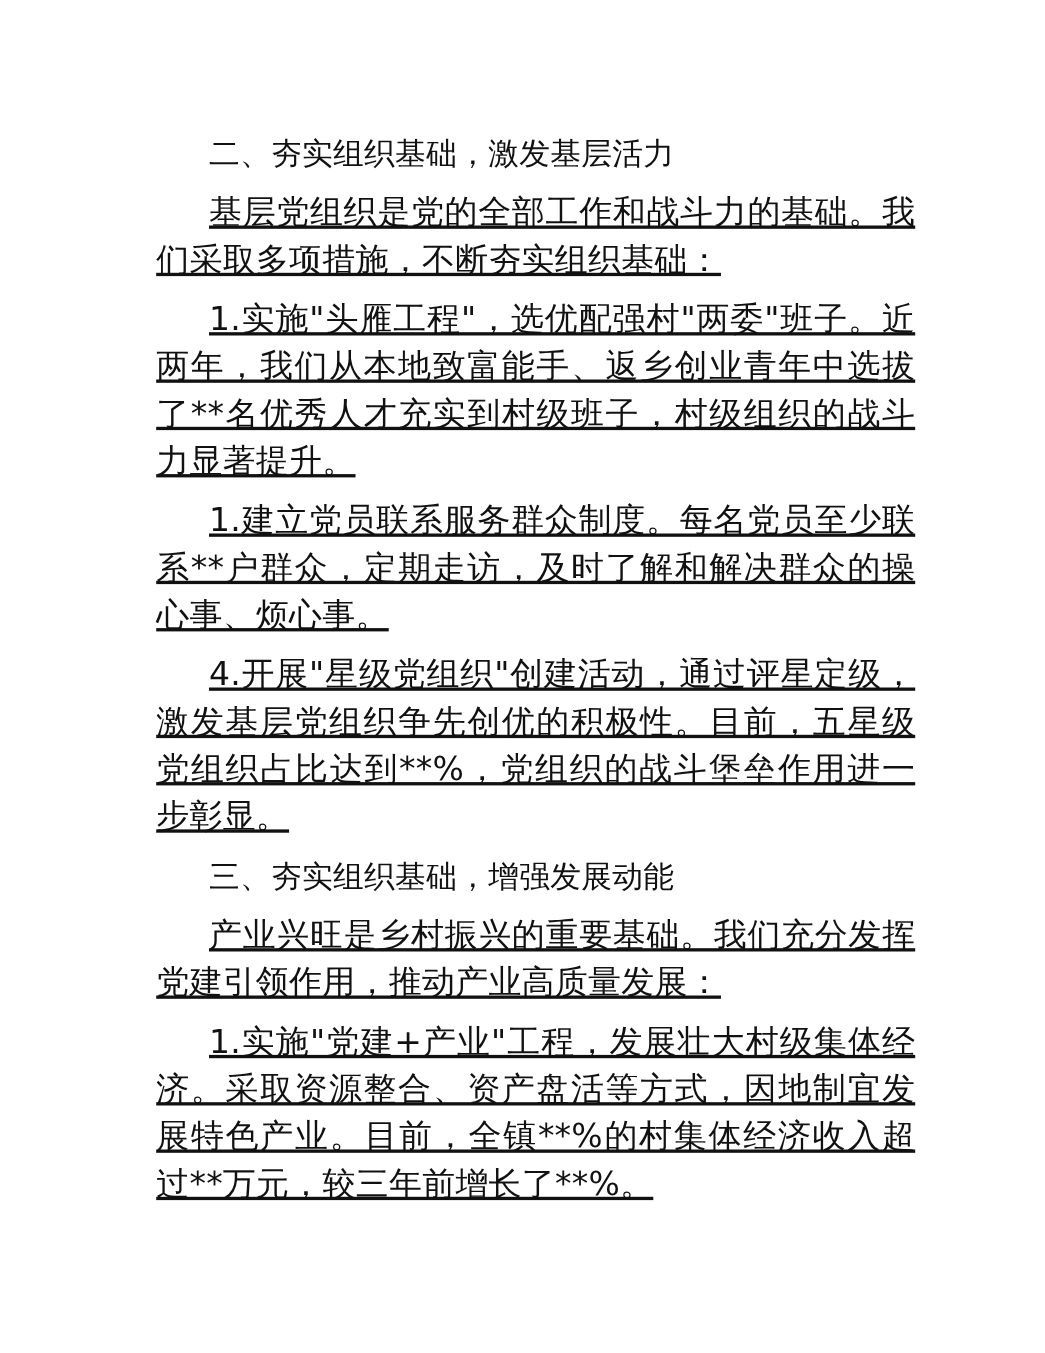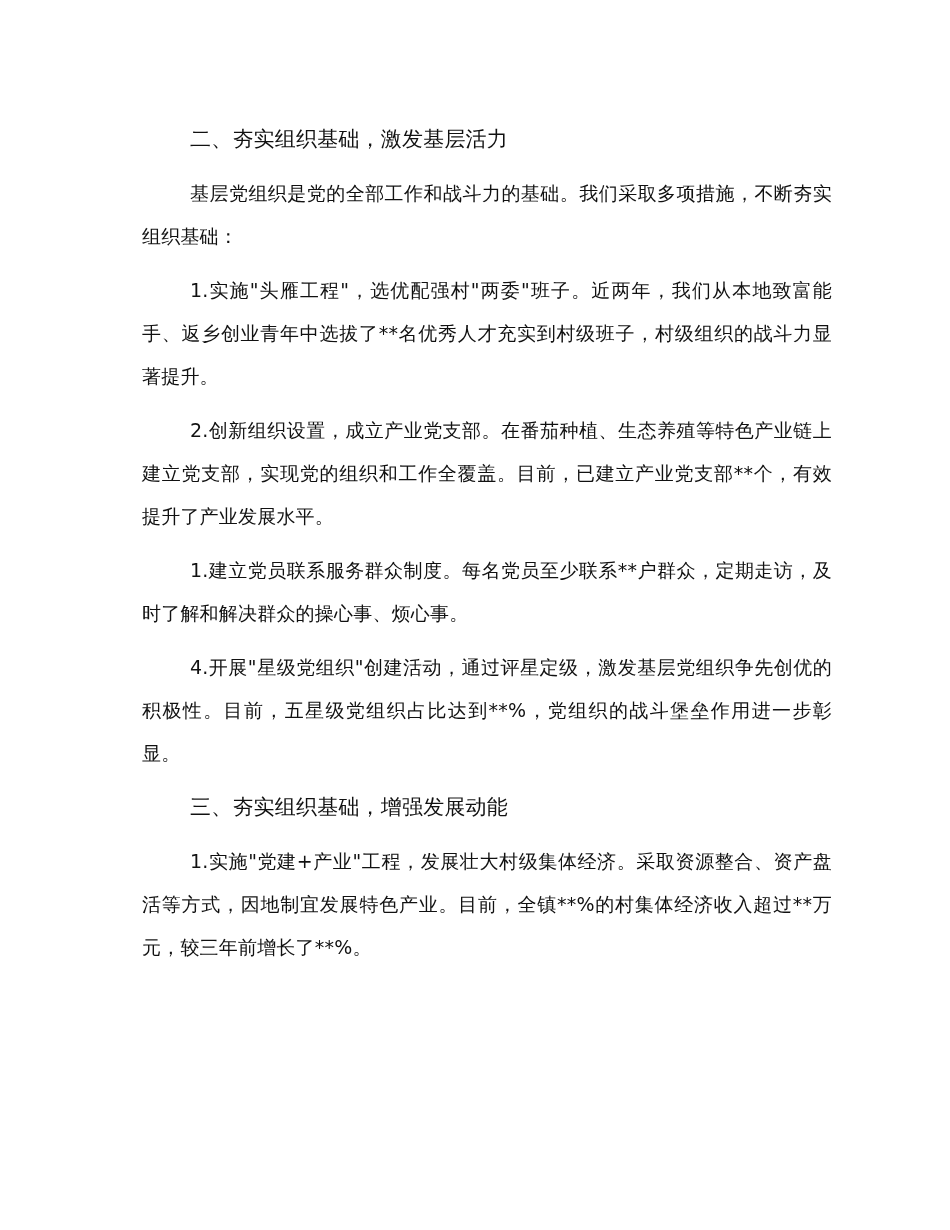"二、夯实组织基础，激发基层活力" .heading { font-size: 21px -> 28px }
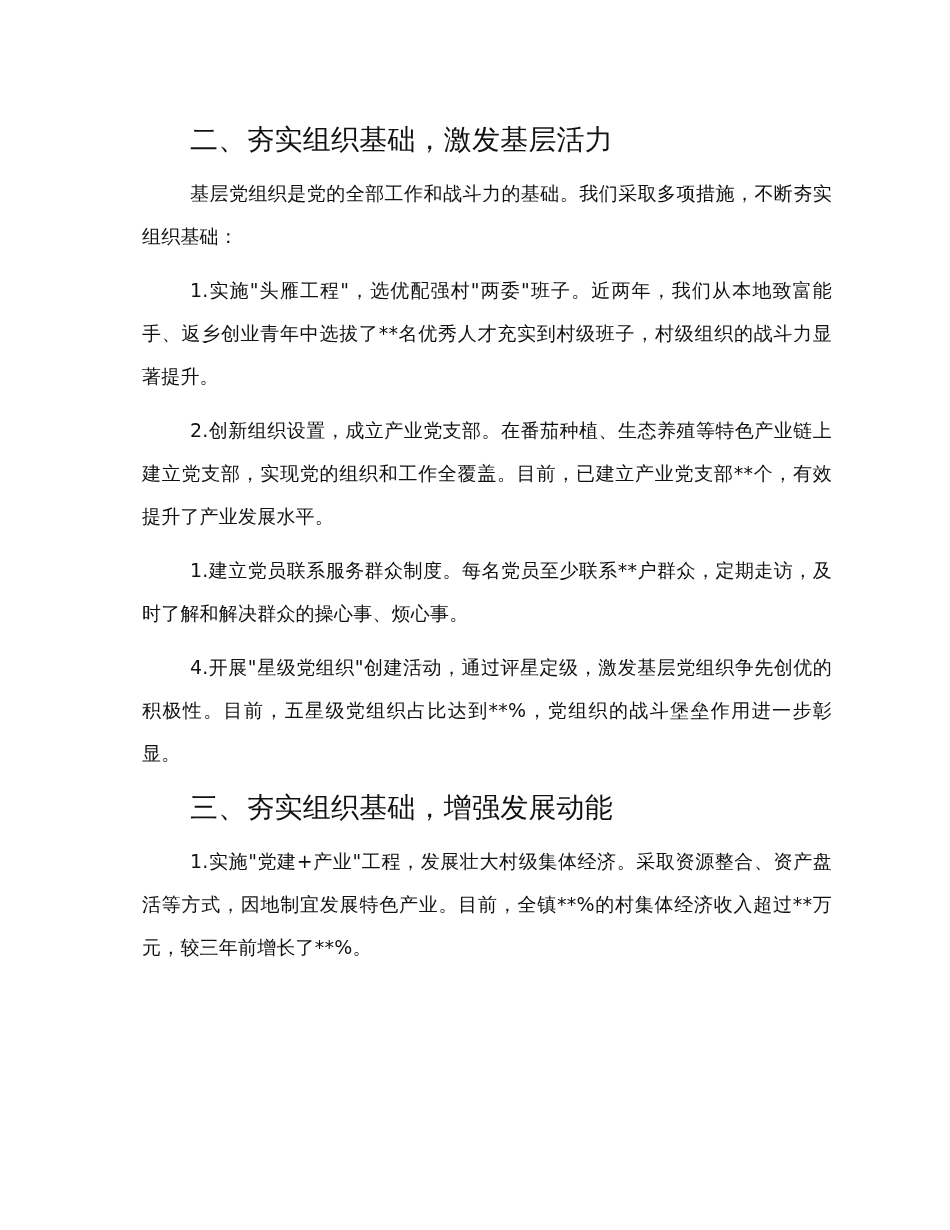"基层党组织是党的全部工作和战斗力的基础。我们采取多项措施，不断夯实组织基础：" .para { font-size: 19px -> 30px; text-decoration: none -> underline }
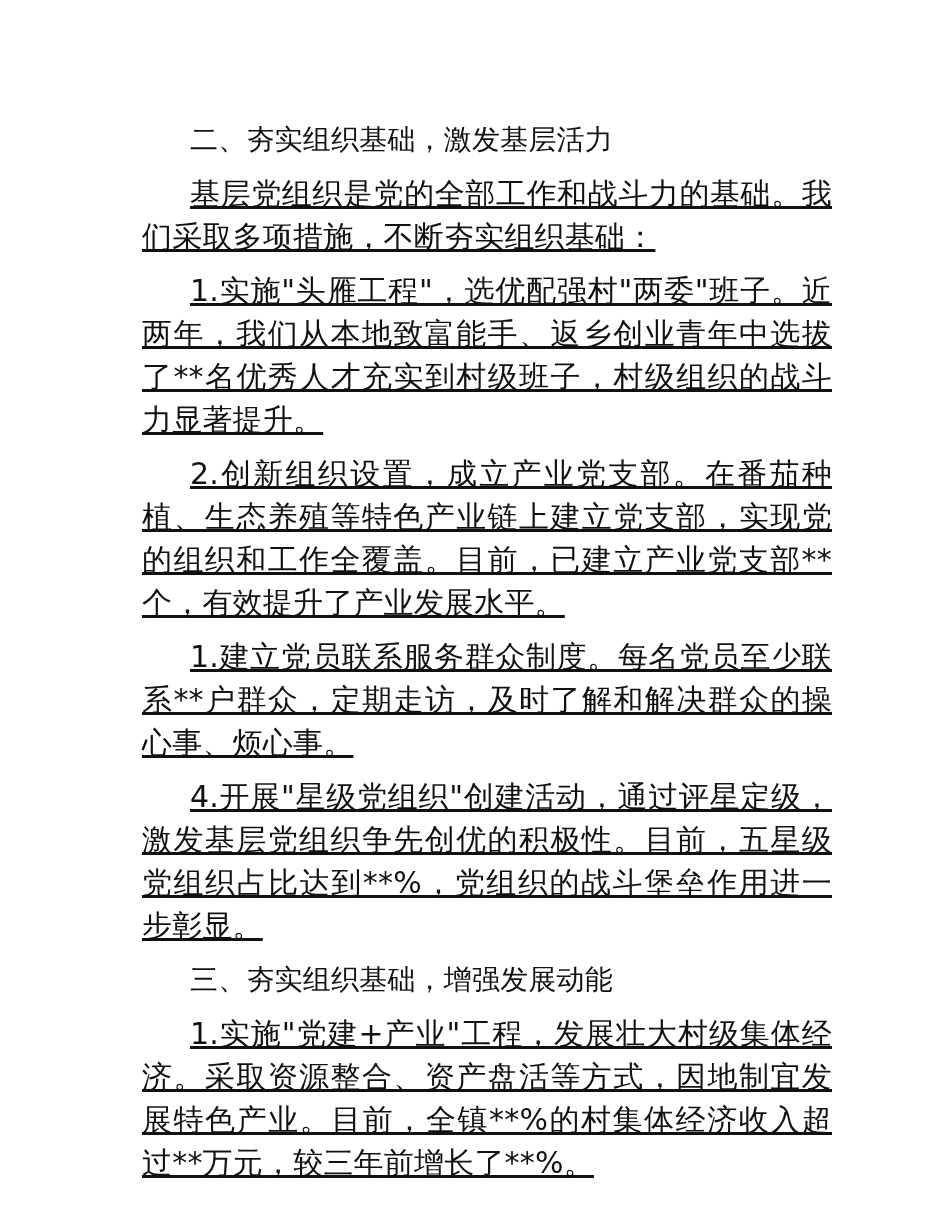"2.创新组织设置，成立产业党支部。在番茄种植、生态养殖等特色产业链上建立党支部，" p.para { html: <p>2.创新组织设置，成立产业党支部。在番茄种植、生态养殖等特色产业链上建立党支部，实现党的组织和工作全覆盖。目前，已建立产业党支部**个，有效提升了产业发展水平。</p> -> none }
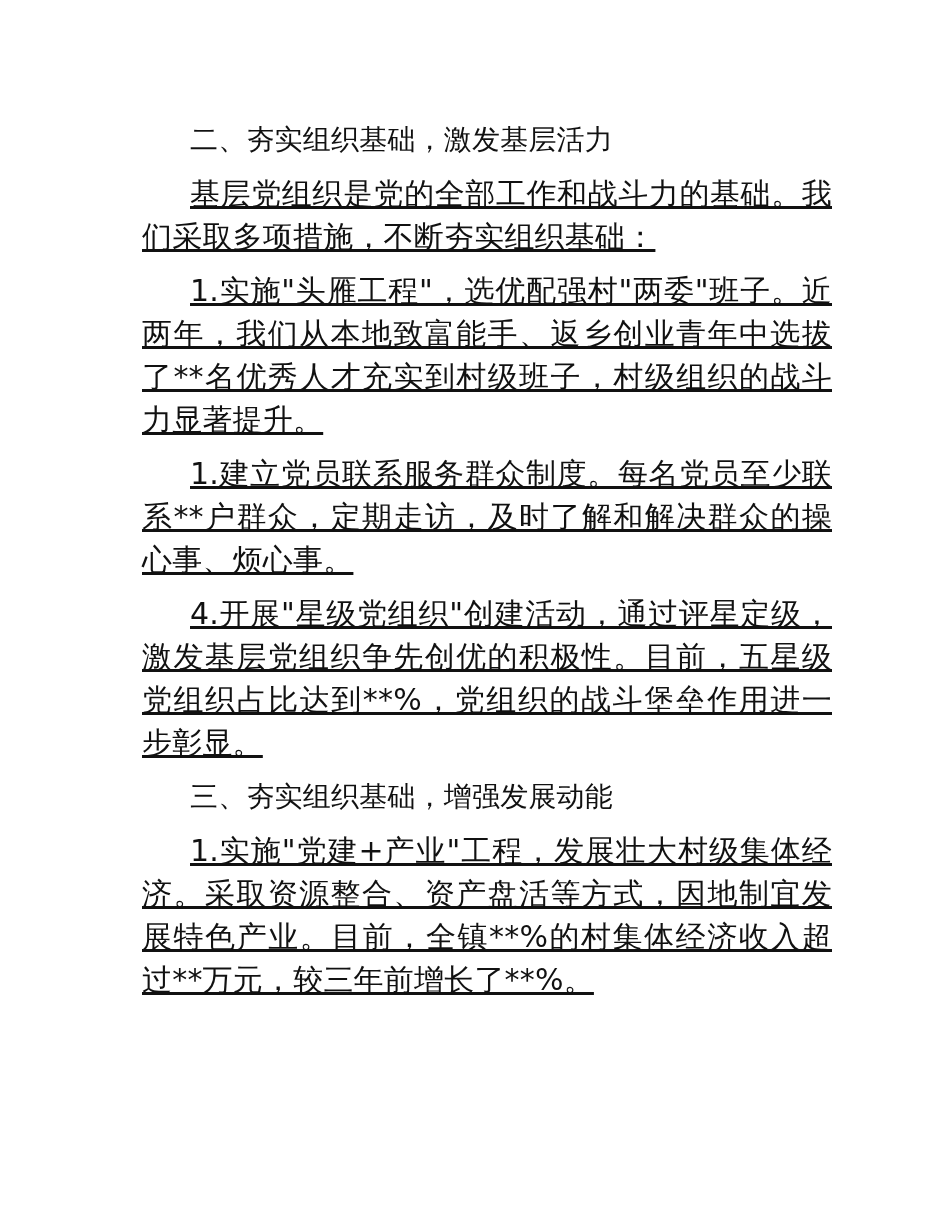"产业兴旺是乡村振兴的重要基础。我们充分发挥党建引领作用，推动产业高质量发展：" p.para { html: none -> <p>产业兴旺是乡村振兴的重要基础。我们充分发挥党建引领作用，推动产业高质量发展：</p> }
